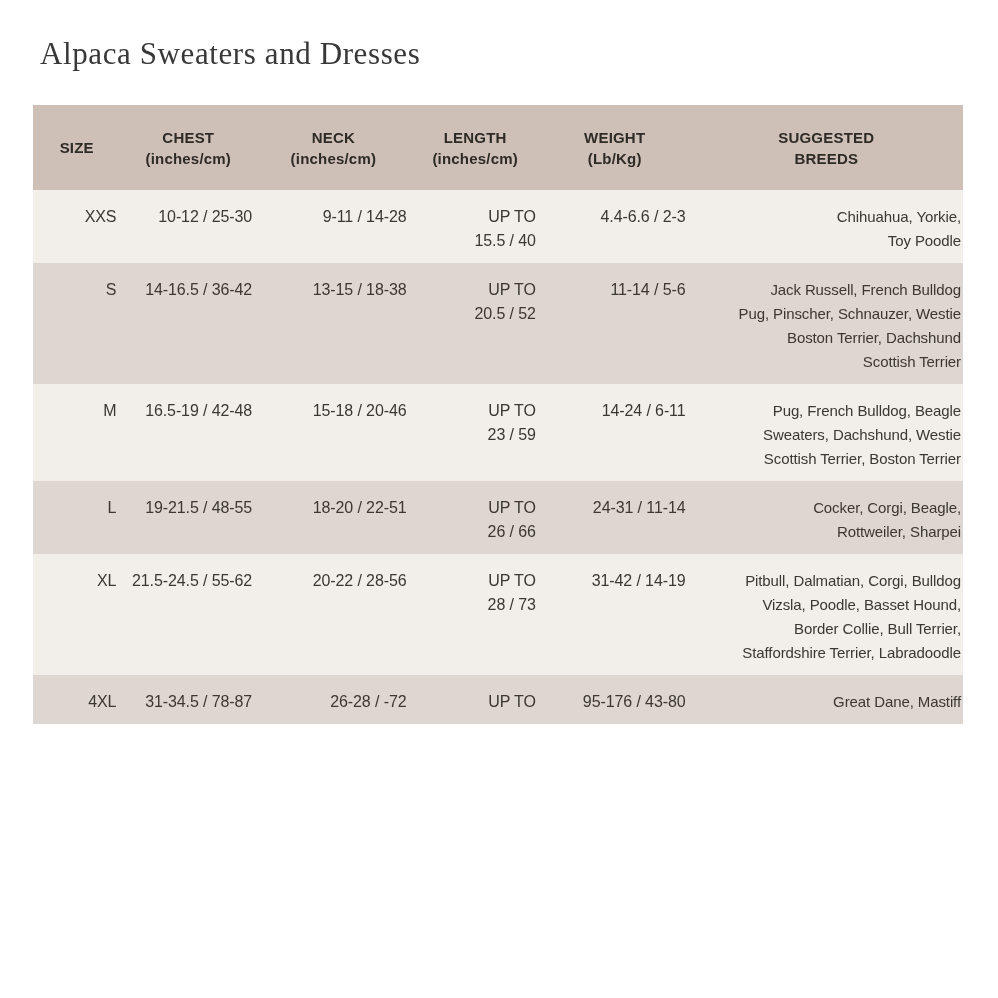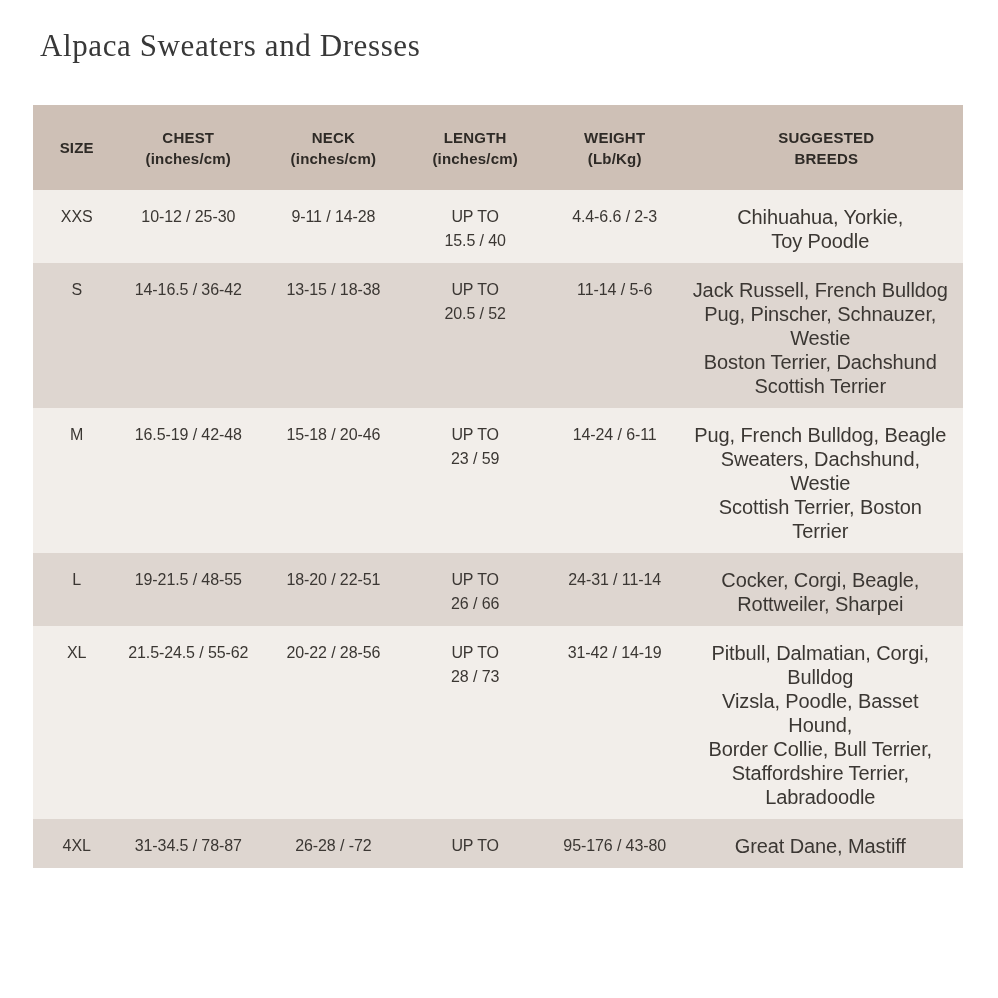"Alpaca Sweaters and Dresses" .page-title { top: 28px -> 36px }
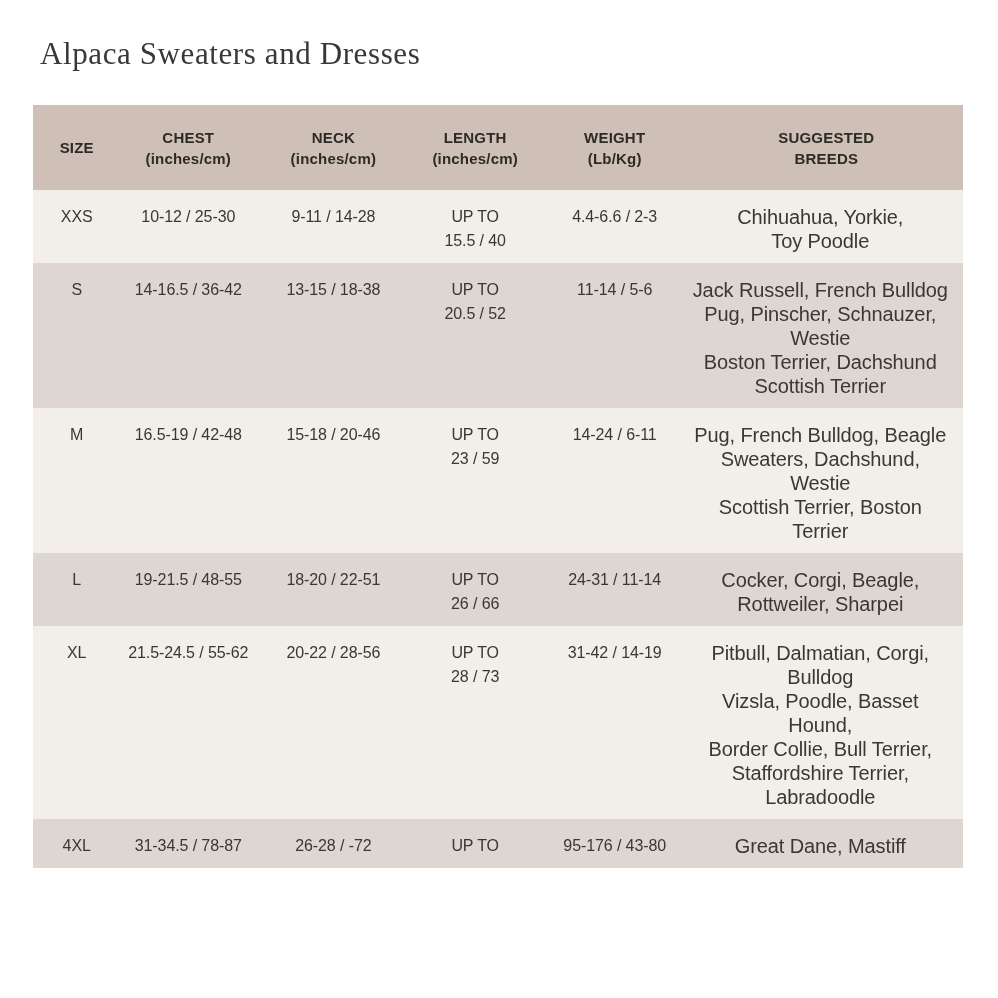"XXS" tbody td { text-align: center -> right }
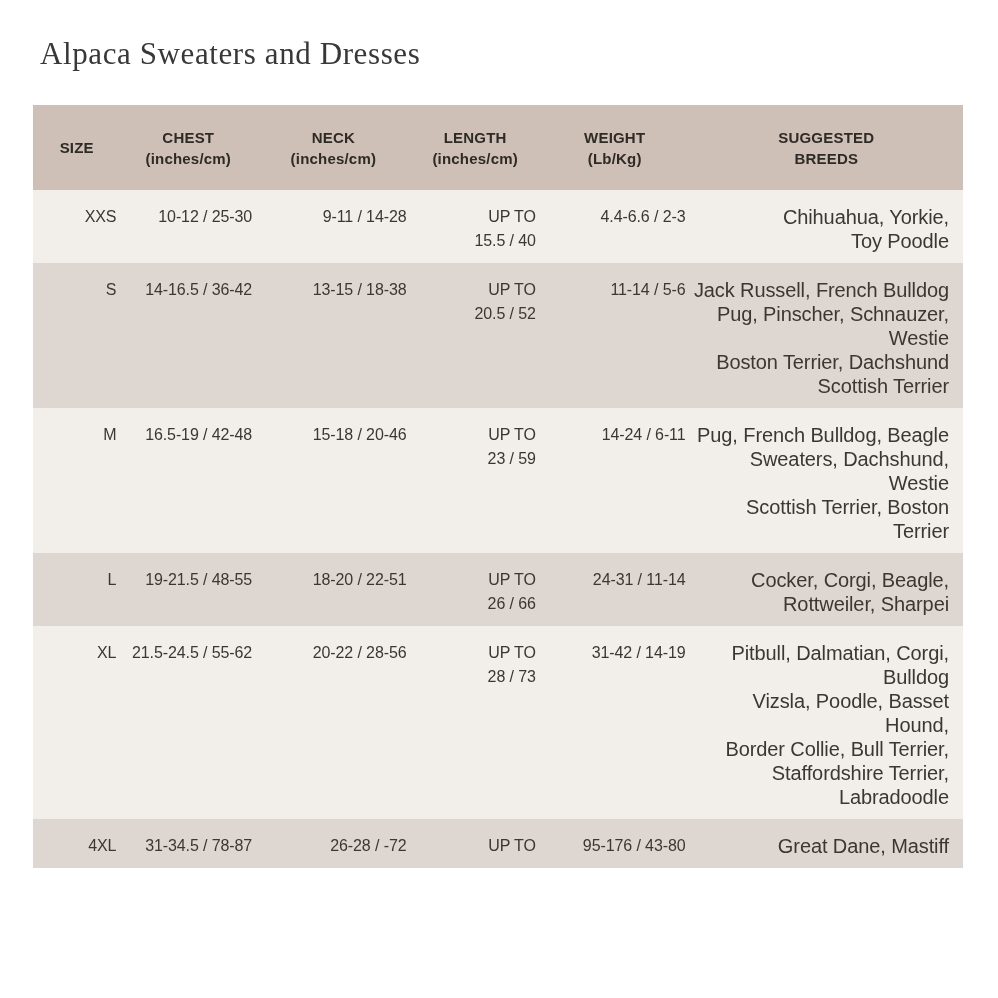"Chihuahua, Yorkie," tbody td.breeds { font-size: 20px -> 15px; padding-right: 14px -> 2px }
